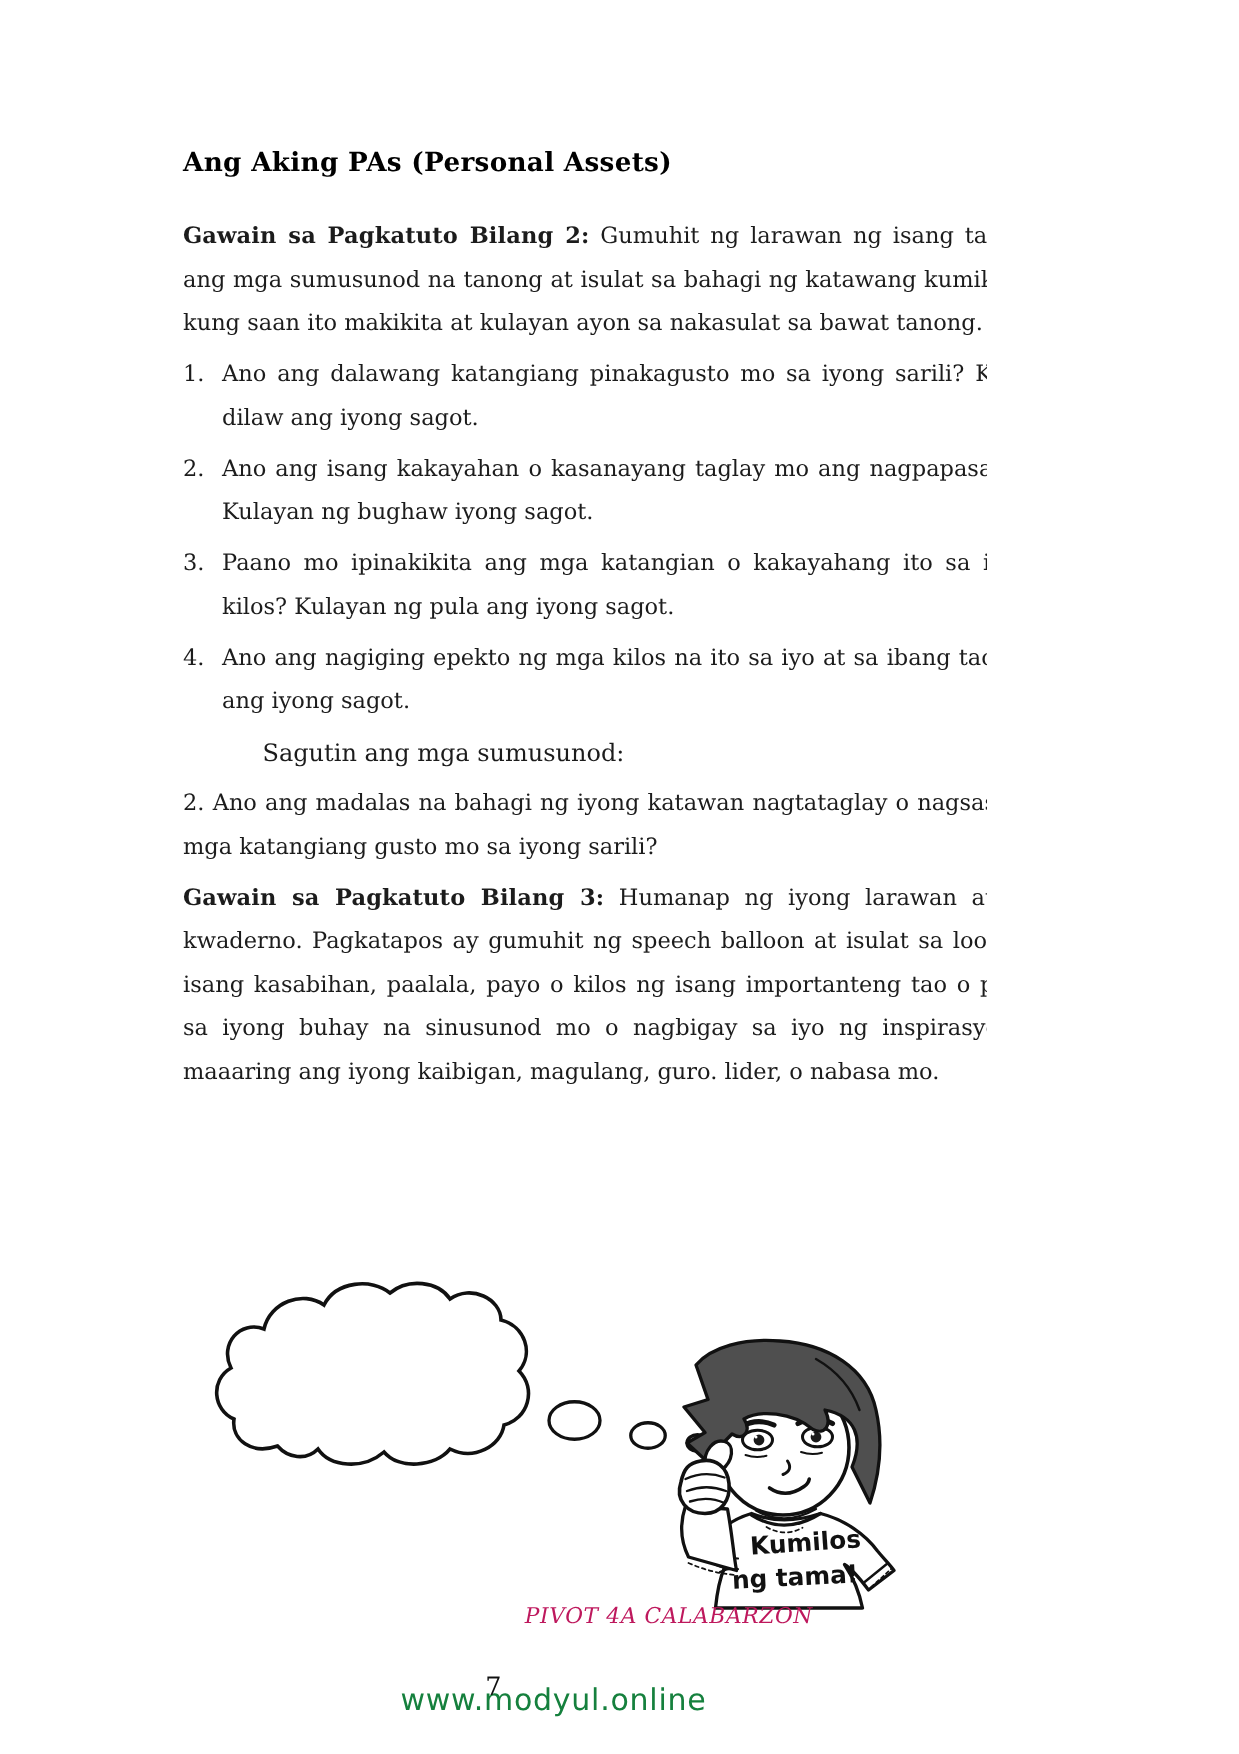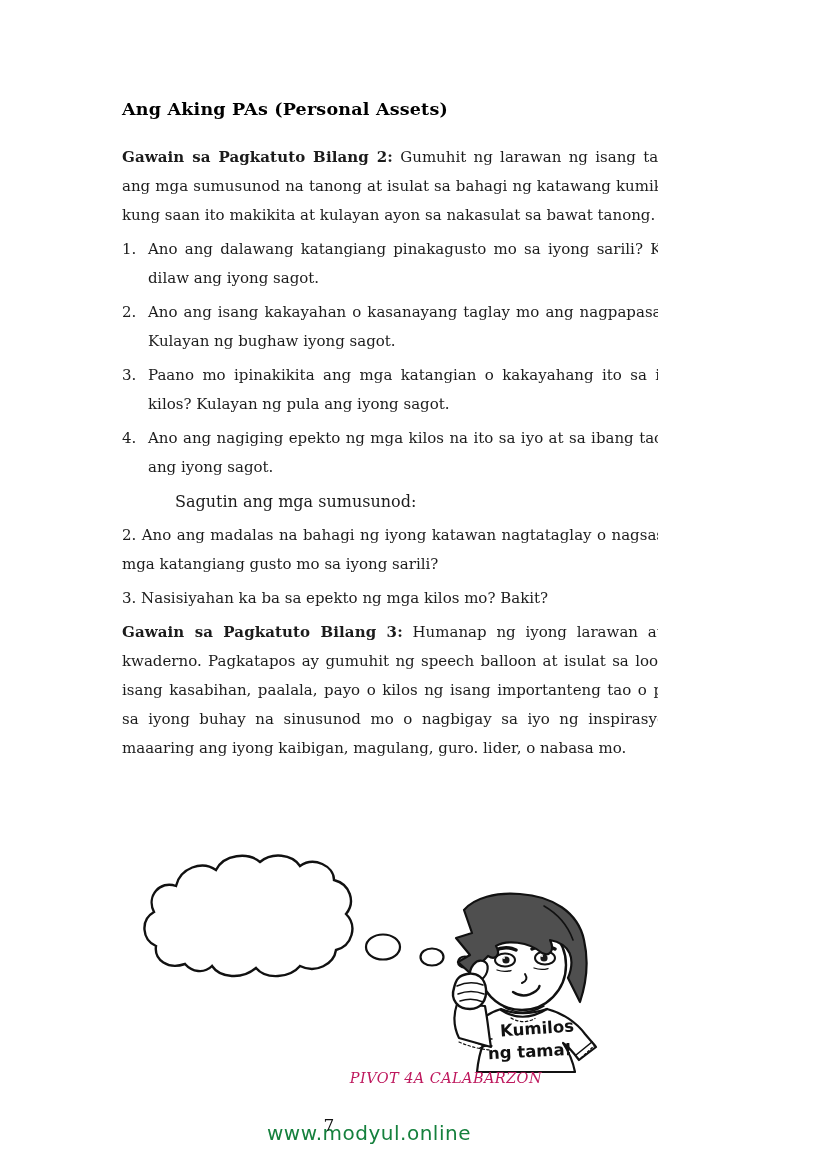"3. Nasisiyahan ka ba sa" p.para { html: <p>3. Nasisiyahan ka ba sa epekto ng mga kilos mo? Bakit?</p> -> none }
